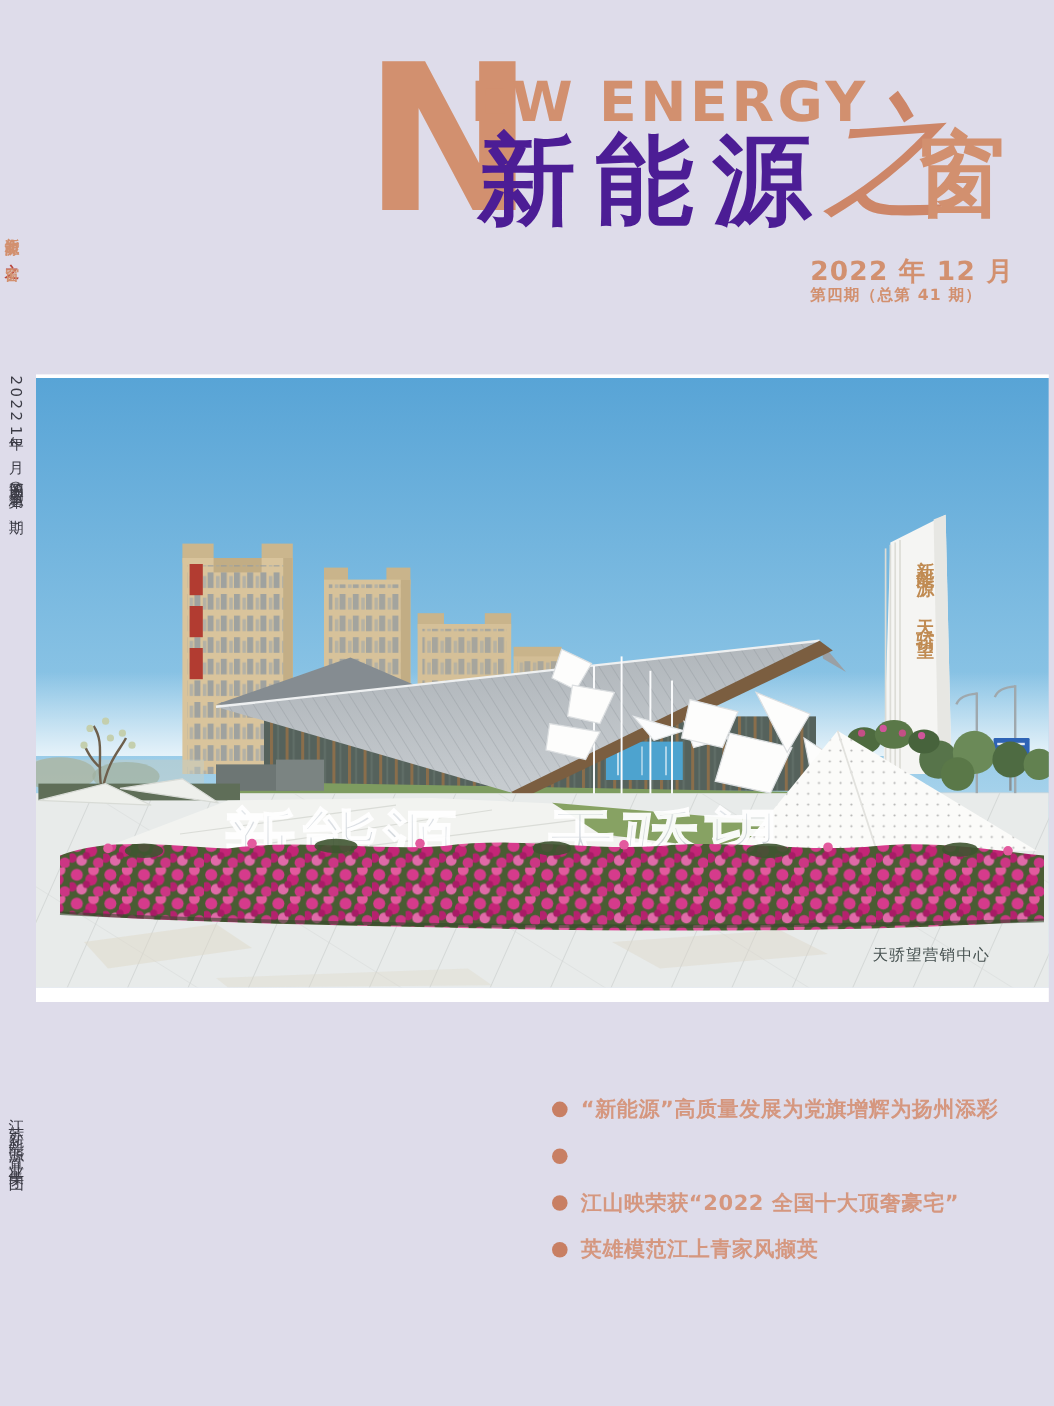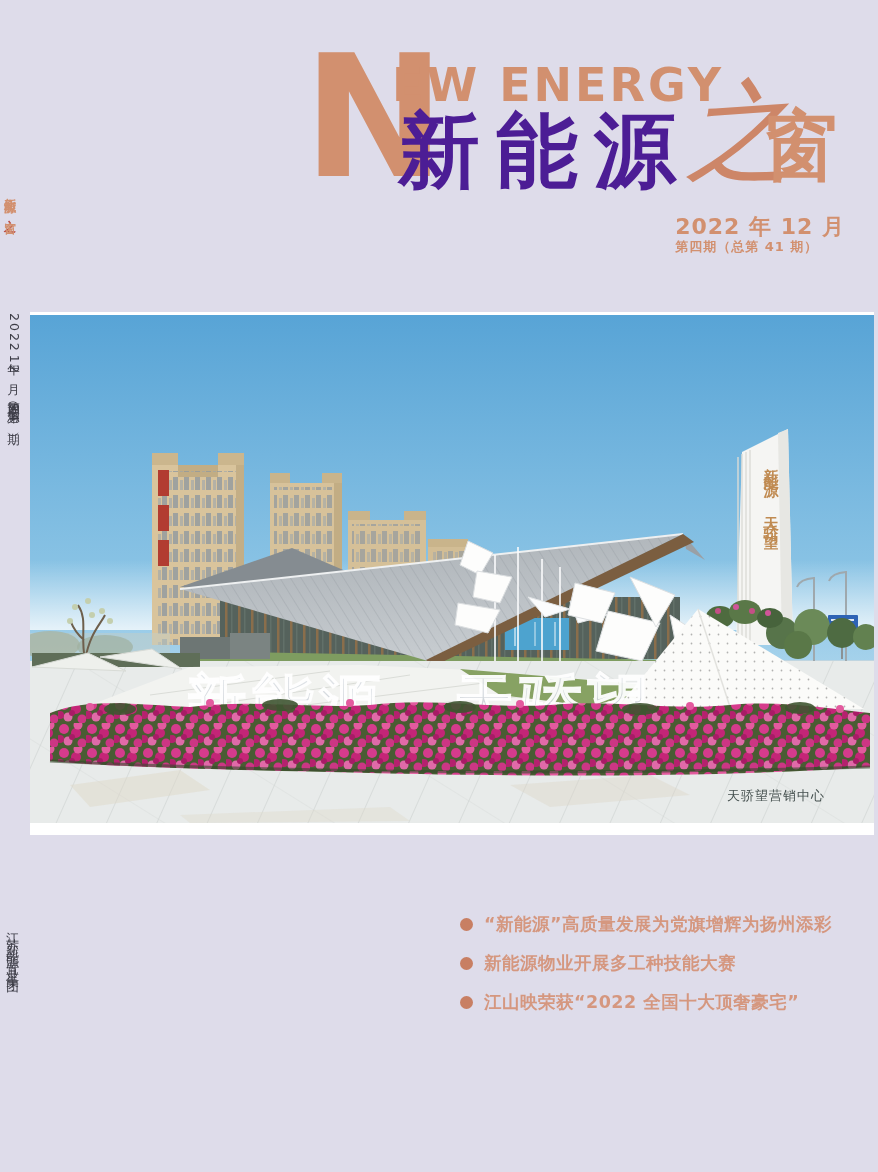"新能源物业开展多工种技能大赛" span.hl-text { html: <span>新能源物业开展多工种技能大赛</span> -> none }
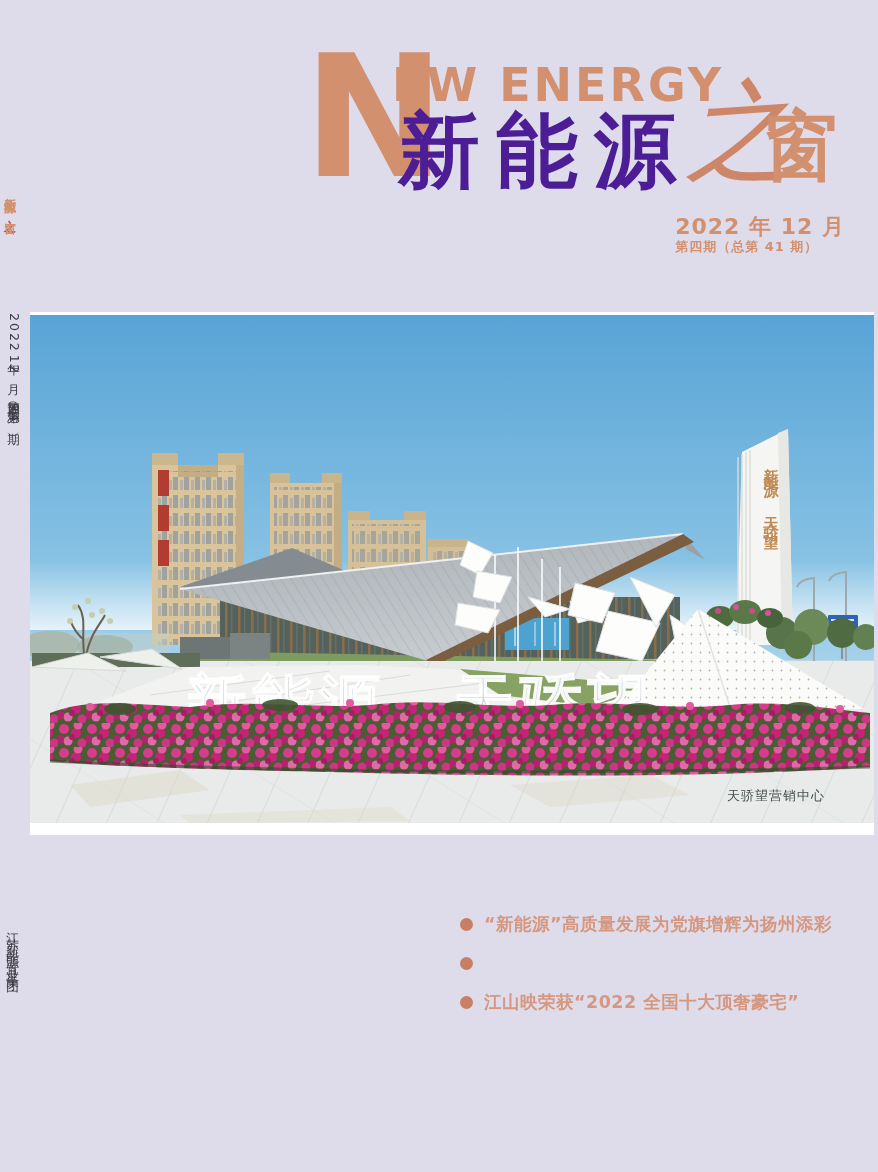"英雄模范江上青家风撷英" div.hl-row { html: none -> <div> <span></span> <span>英雄模范江上青家风撷英</span> </div> }
